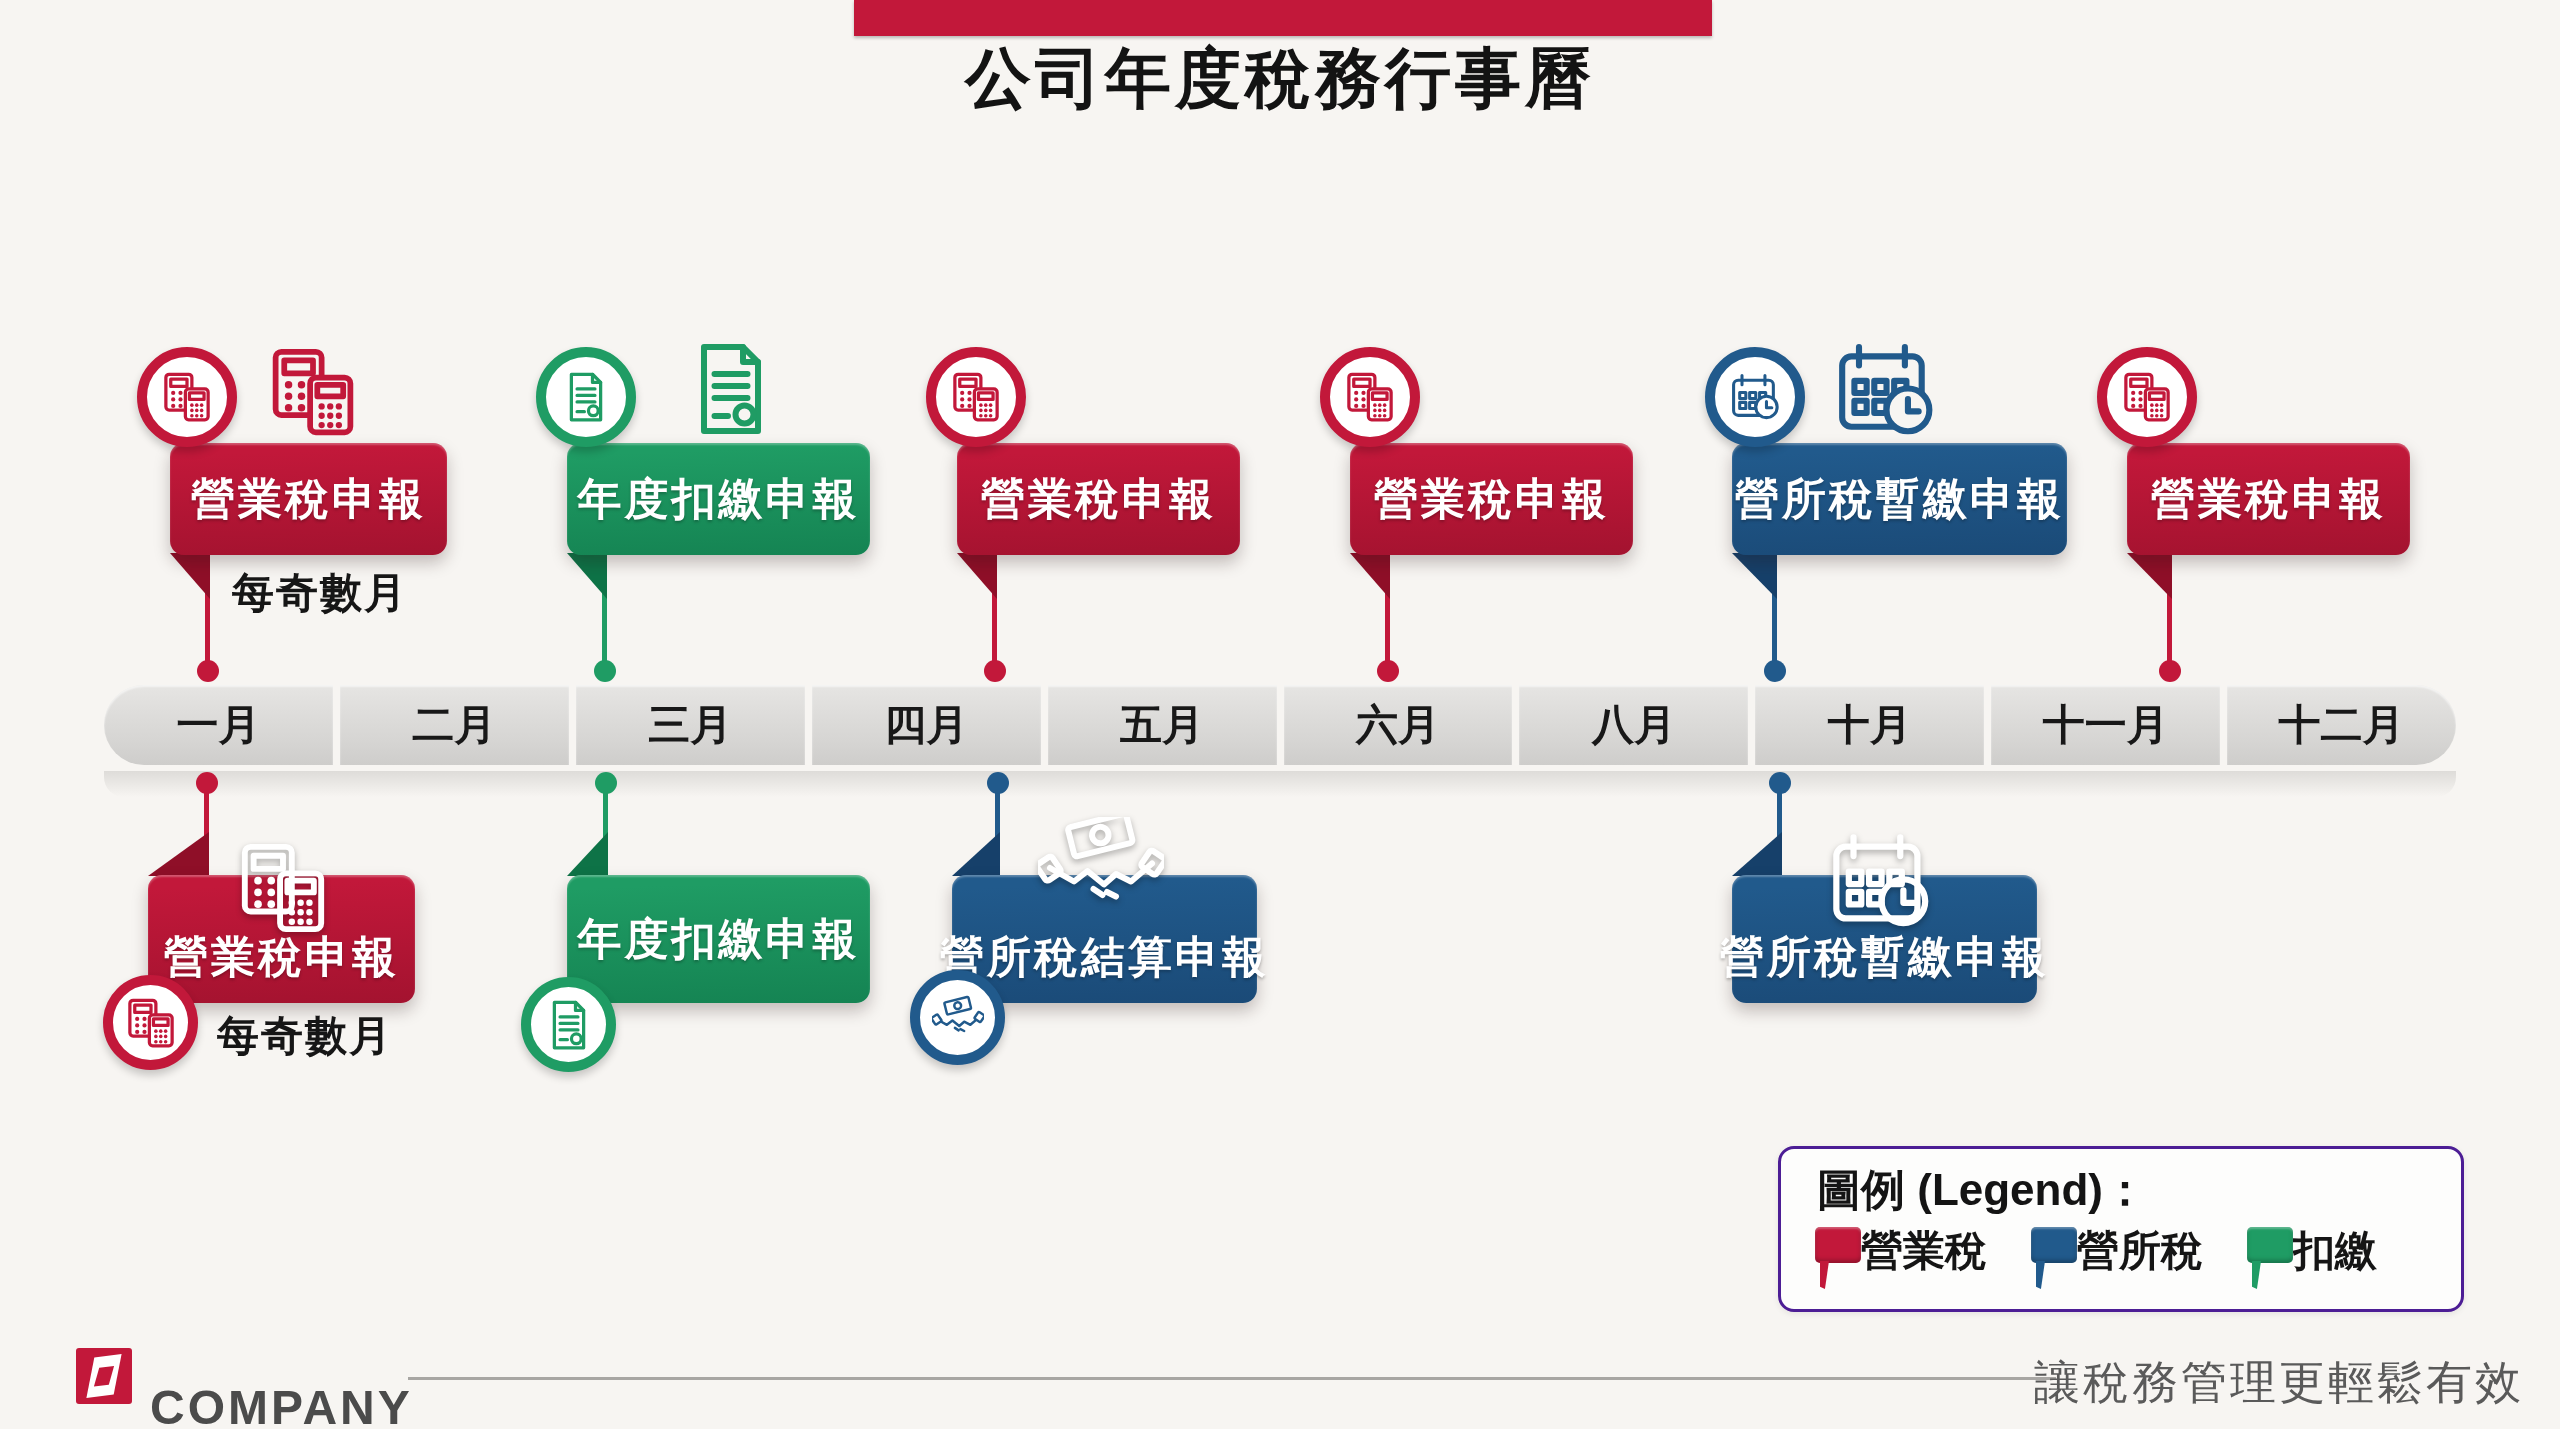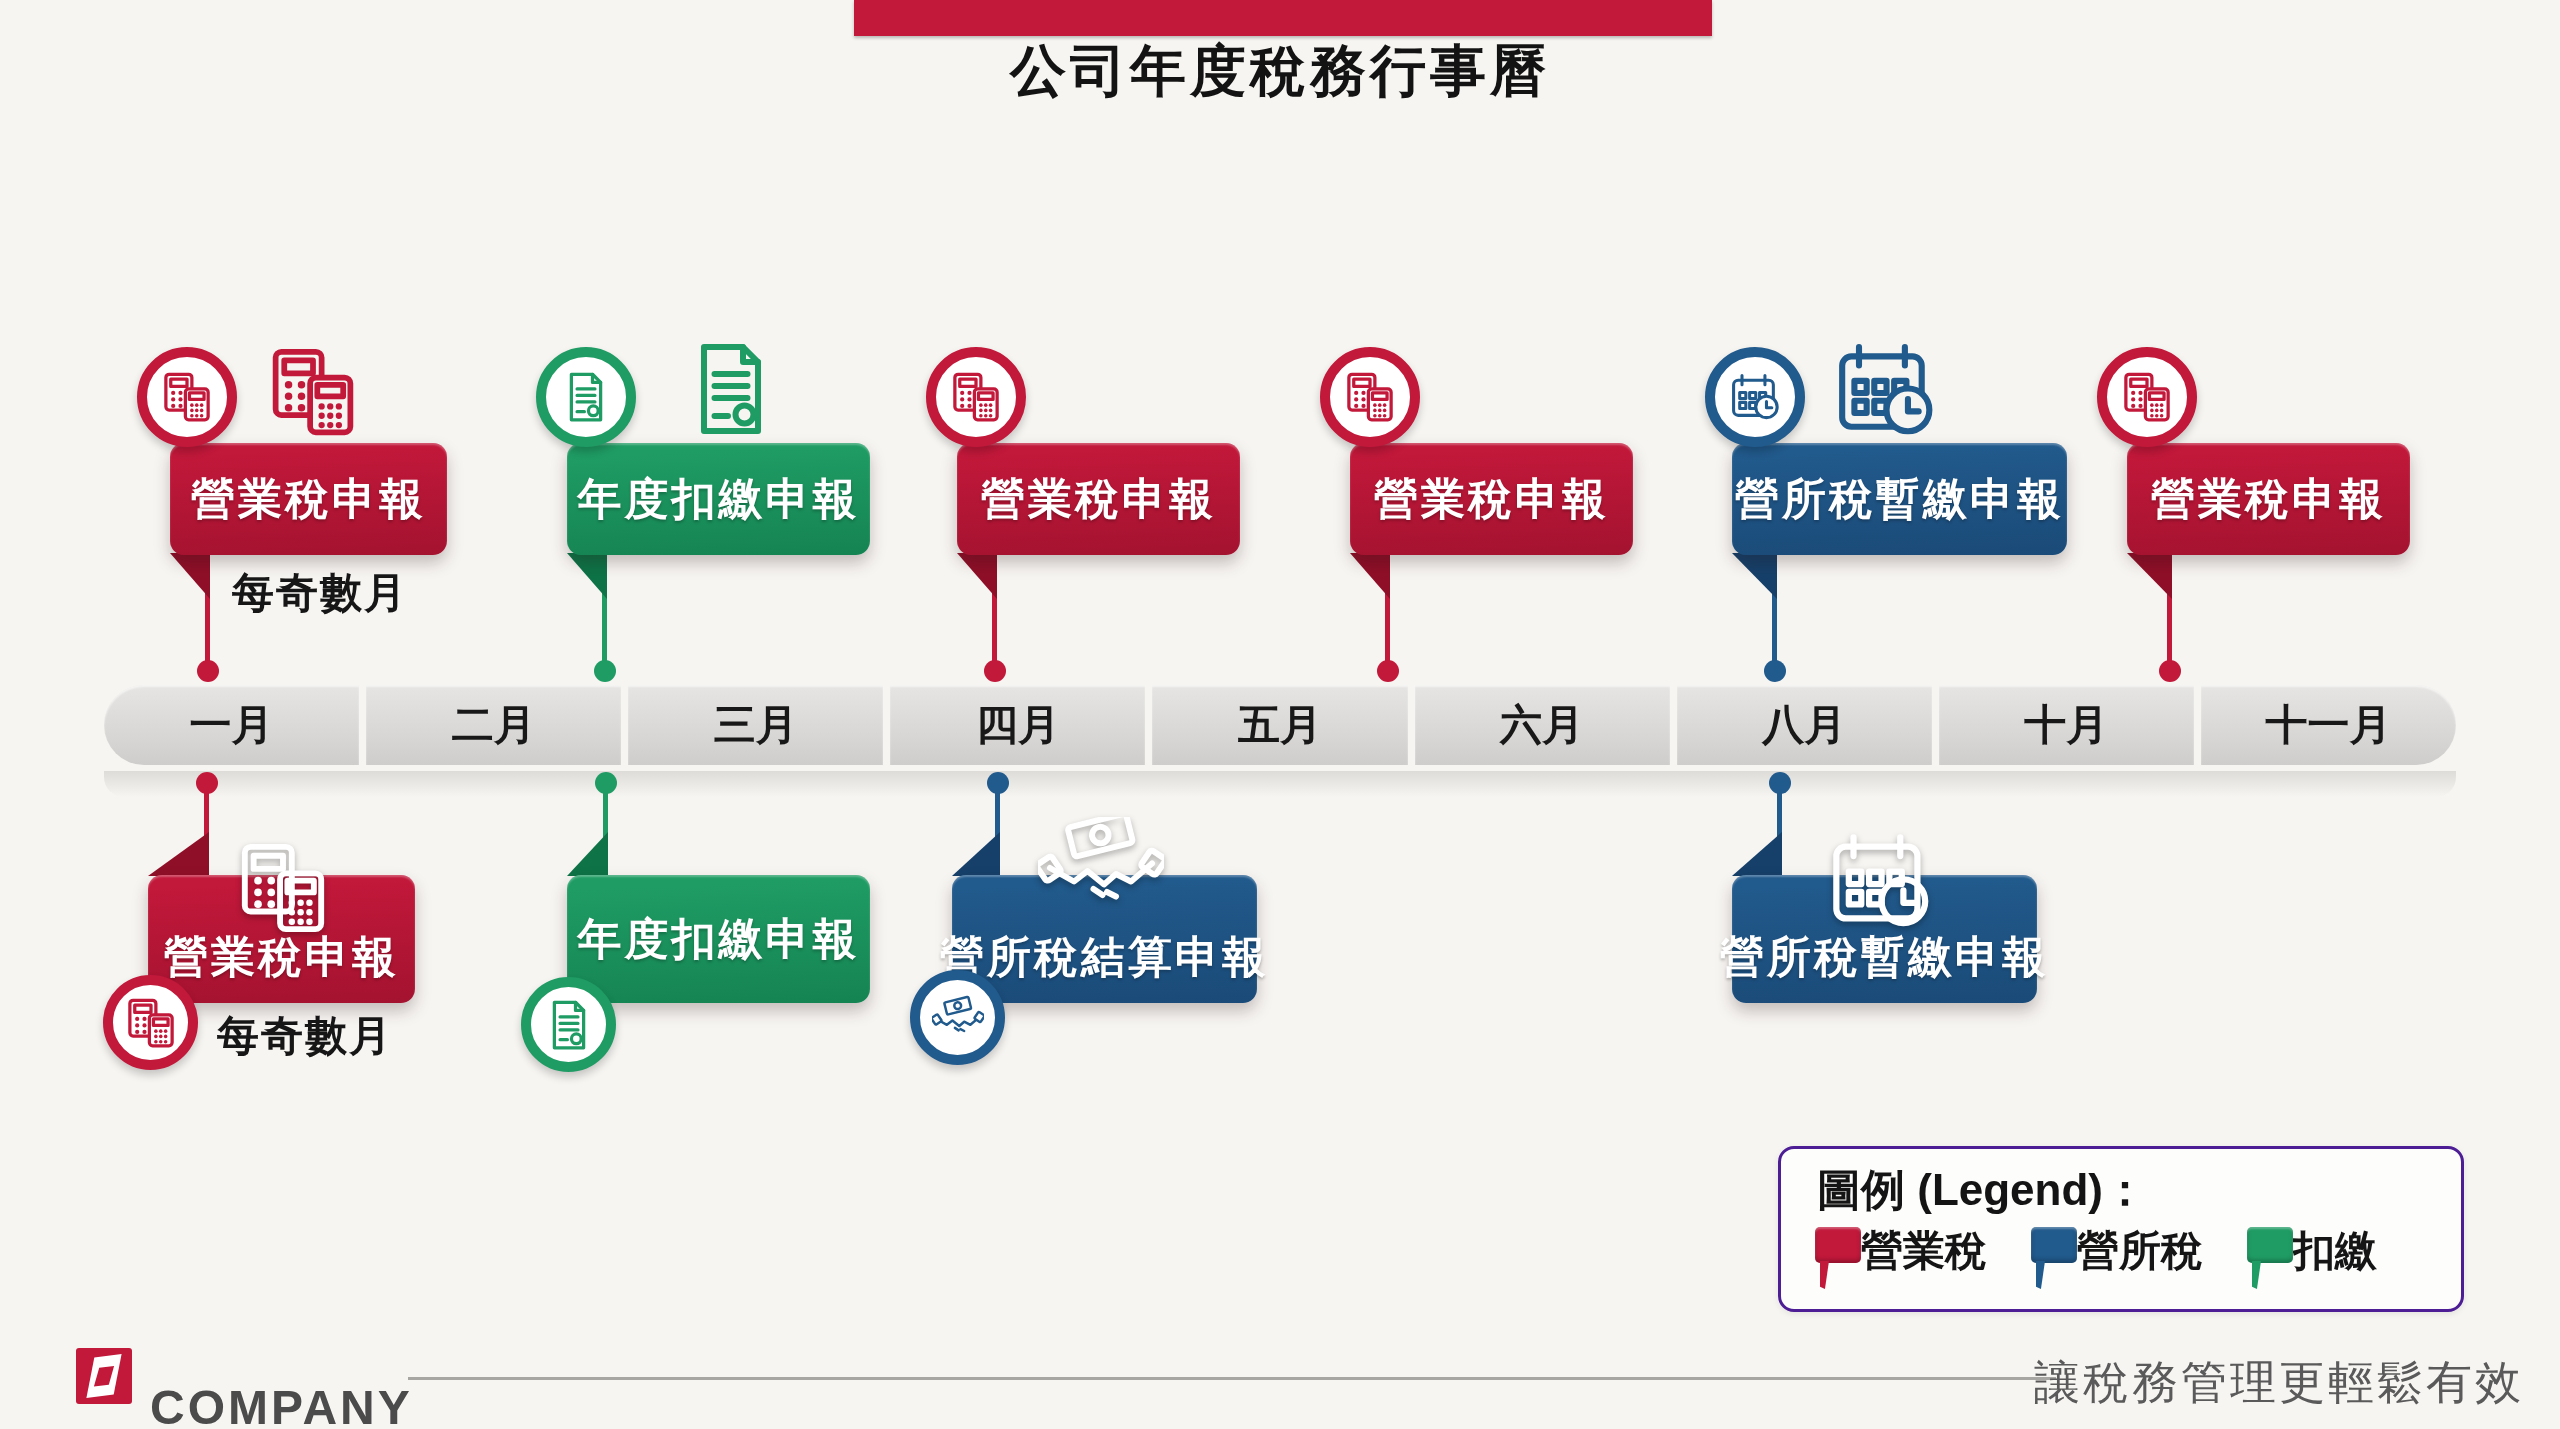"公司年度稅務行事曆" .title { font-size: 56px -> 66px }
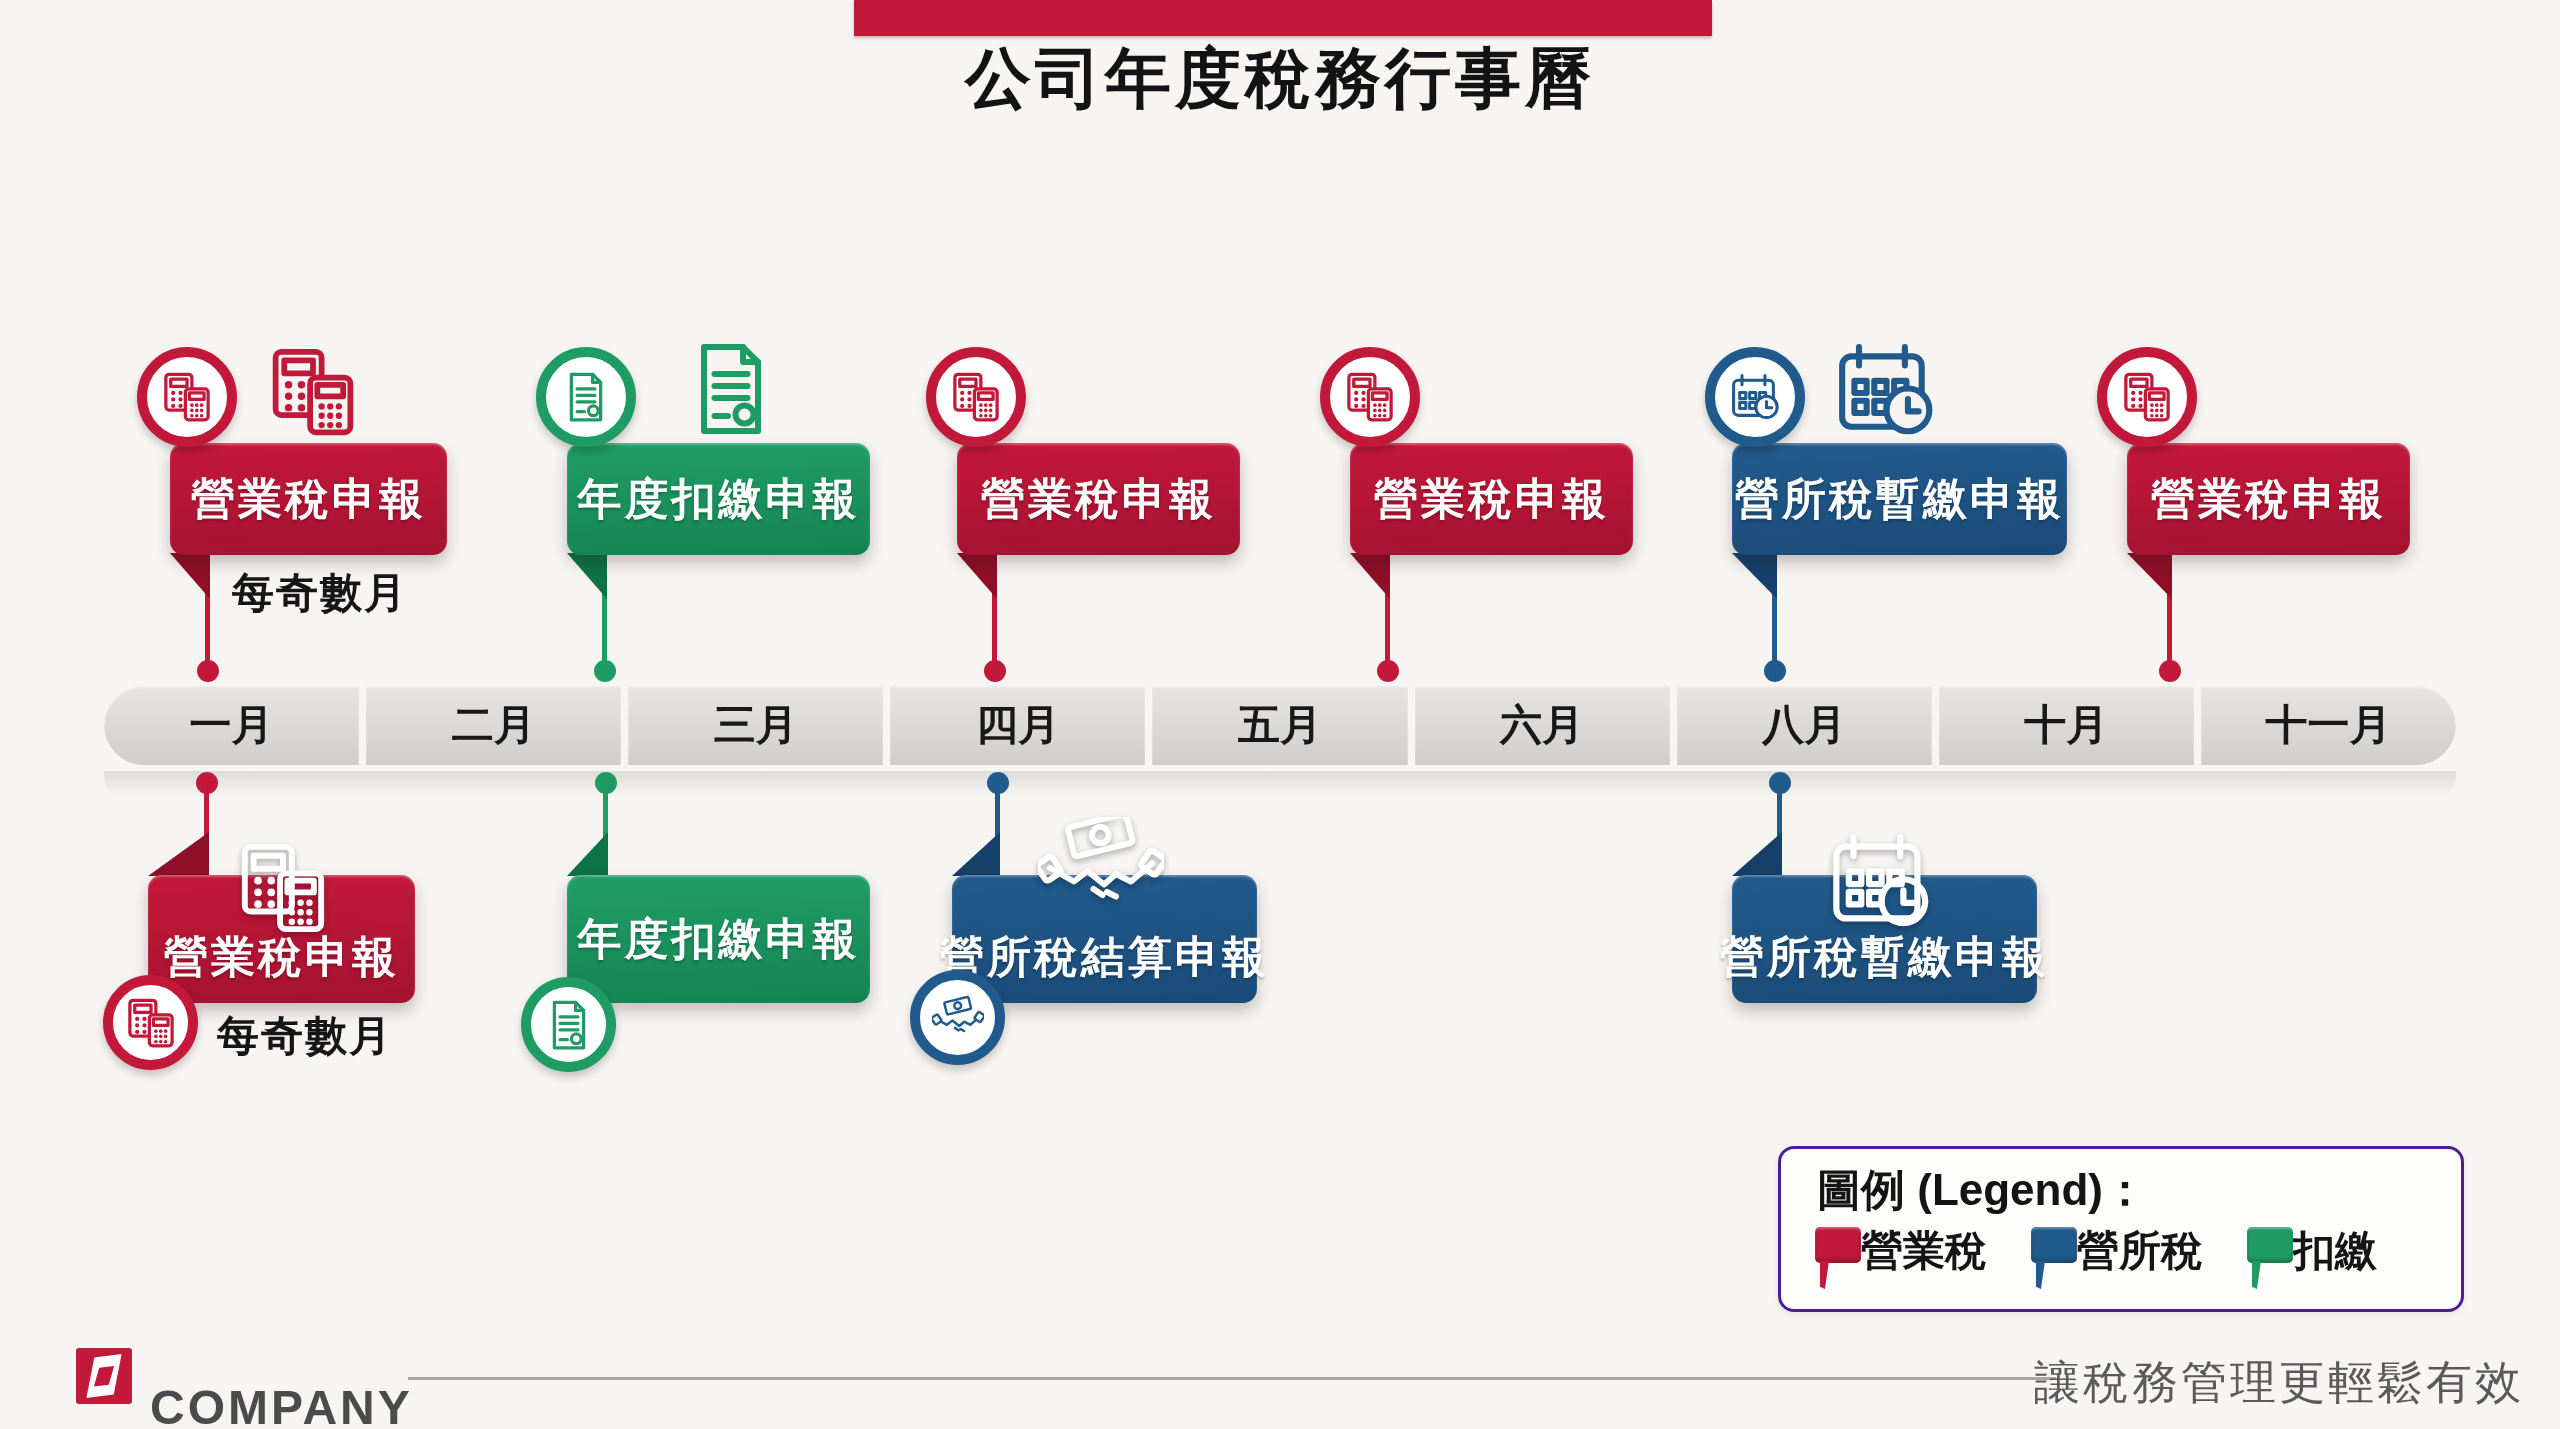"十二月" div.month { html: none -> <div>十二月</div> }
